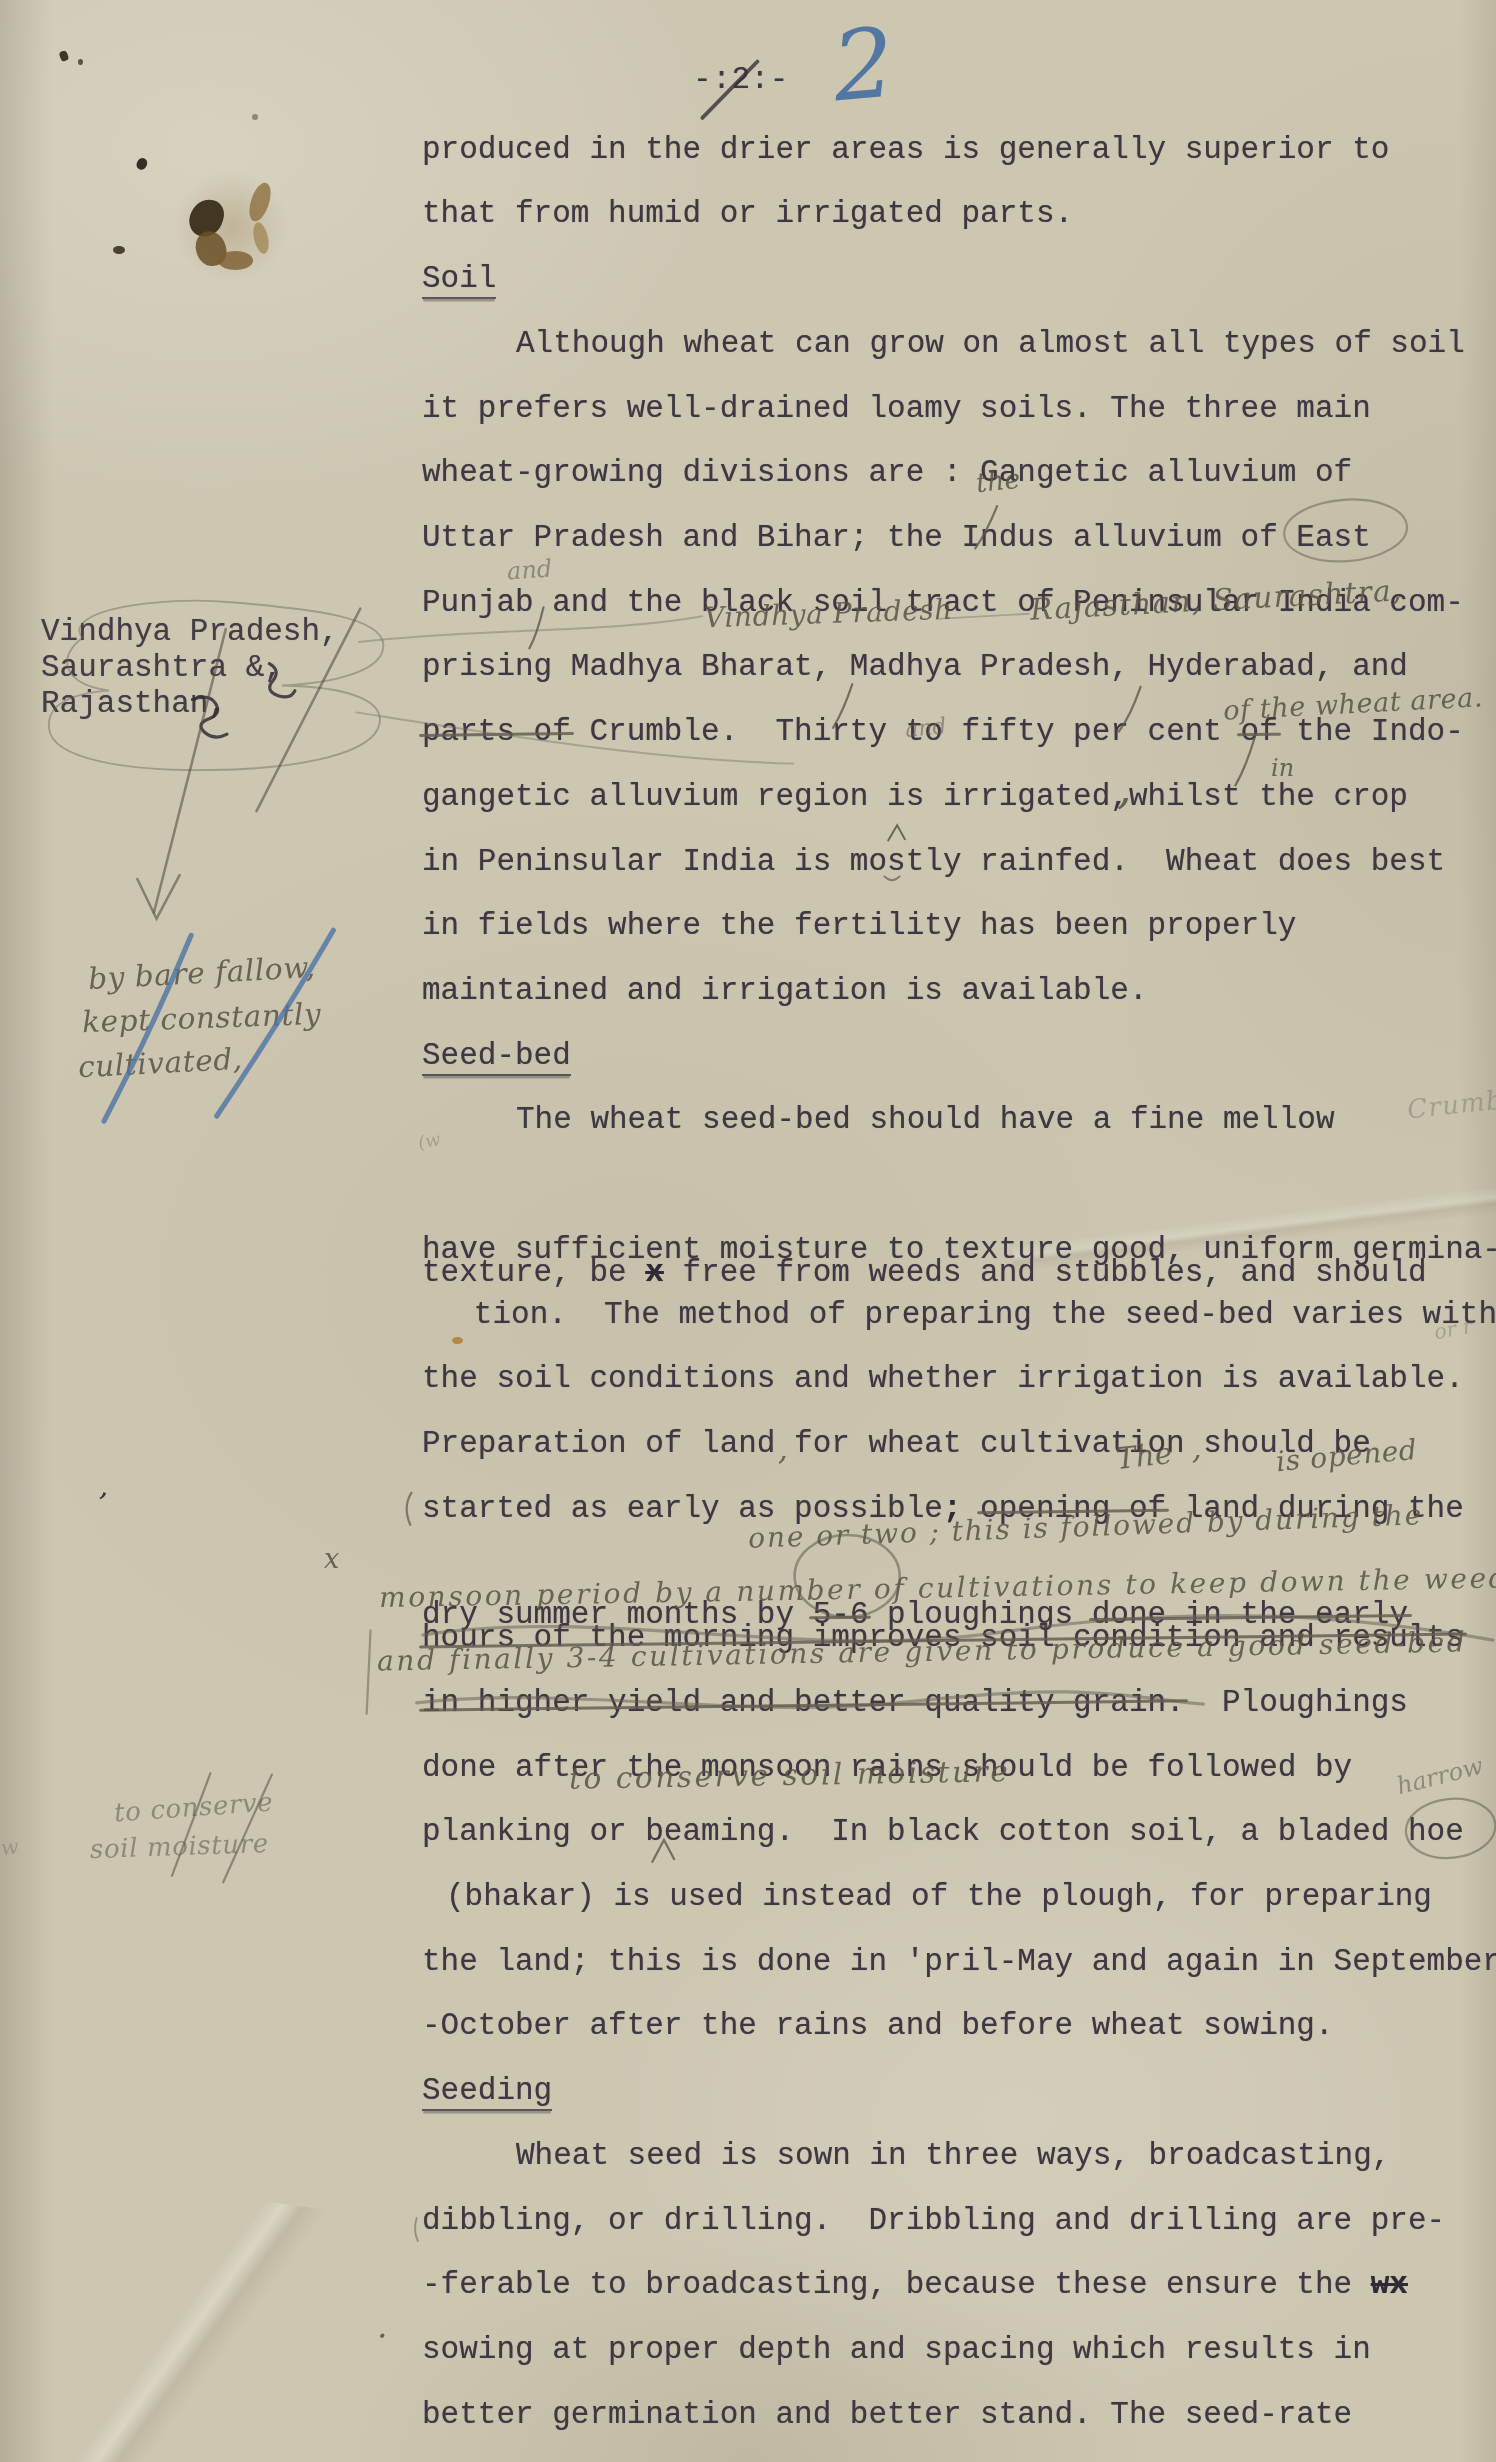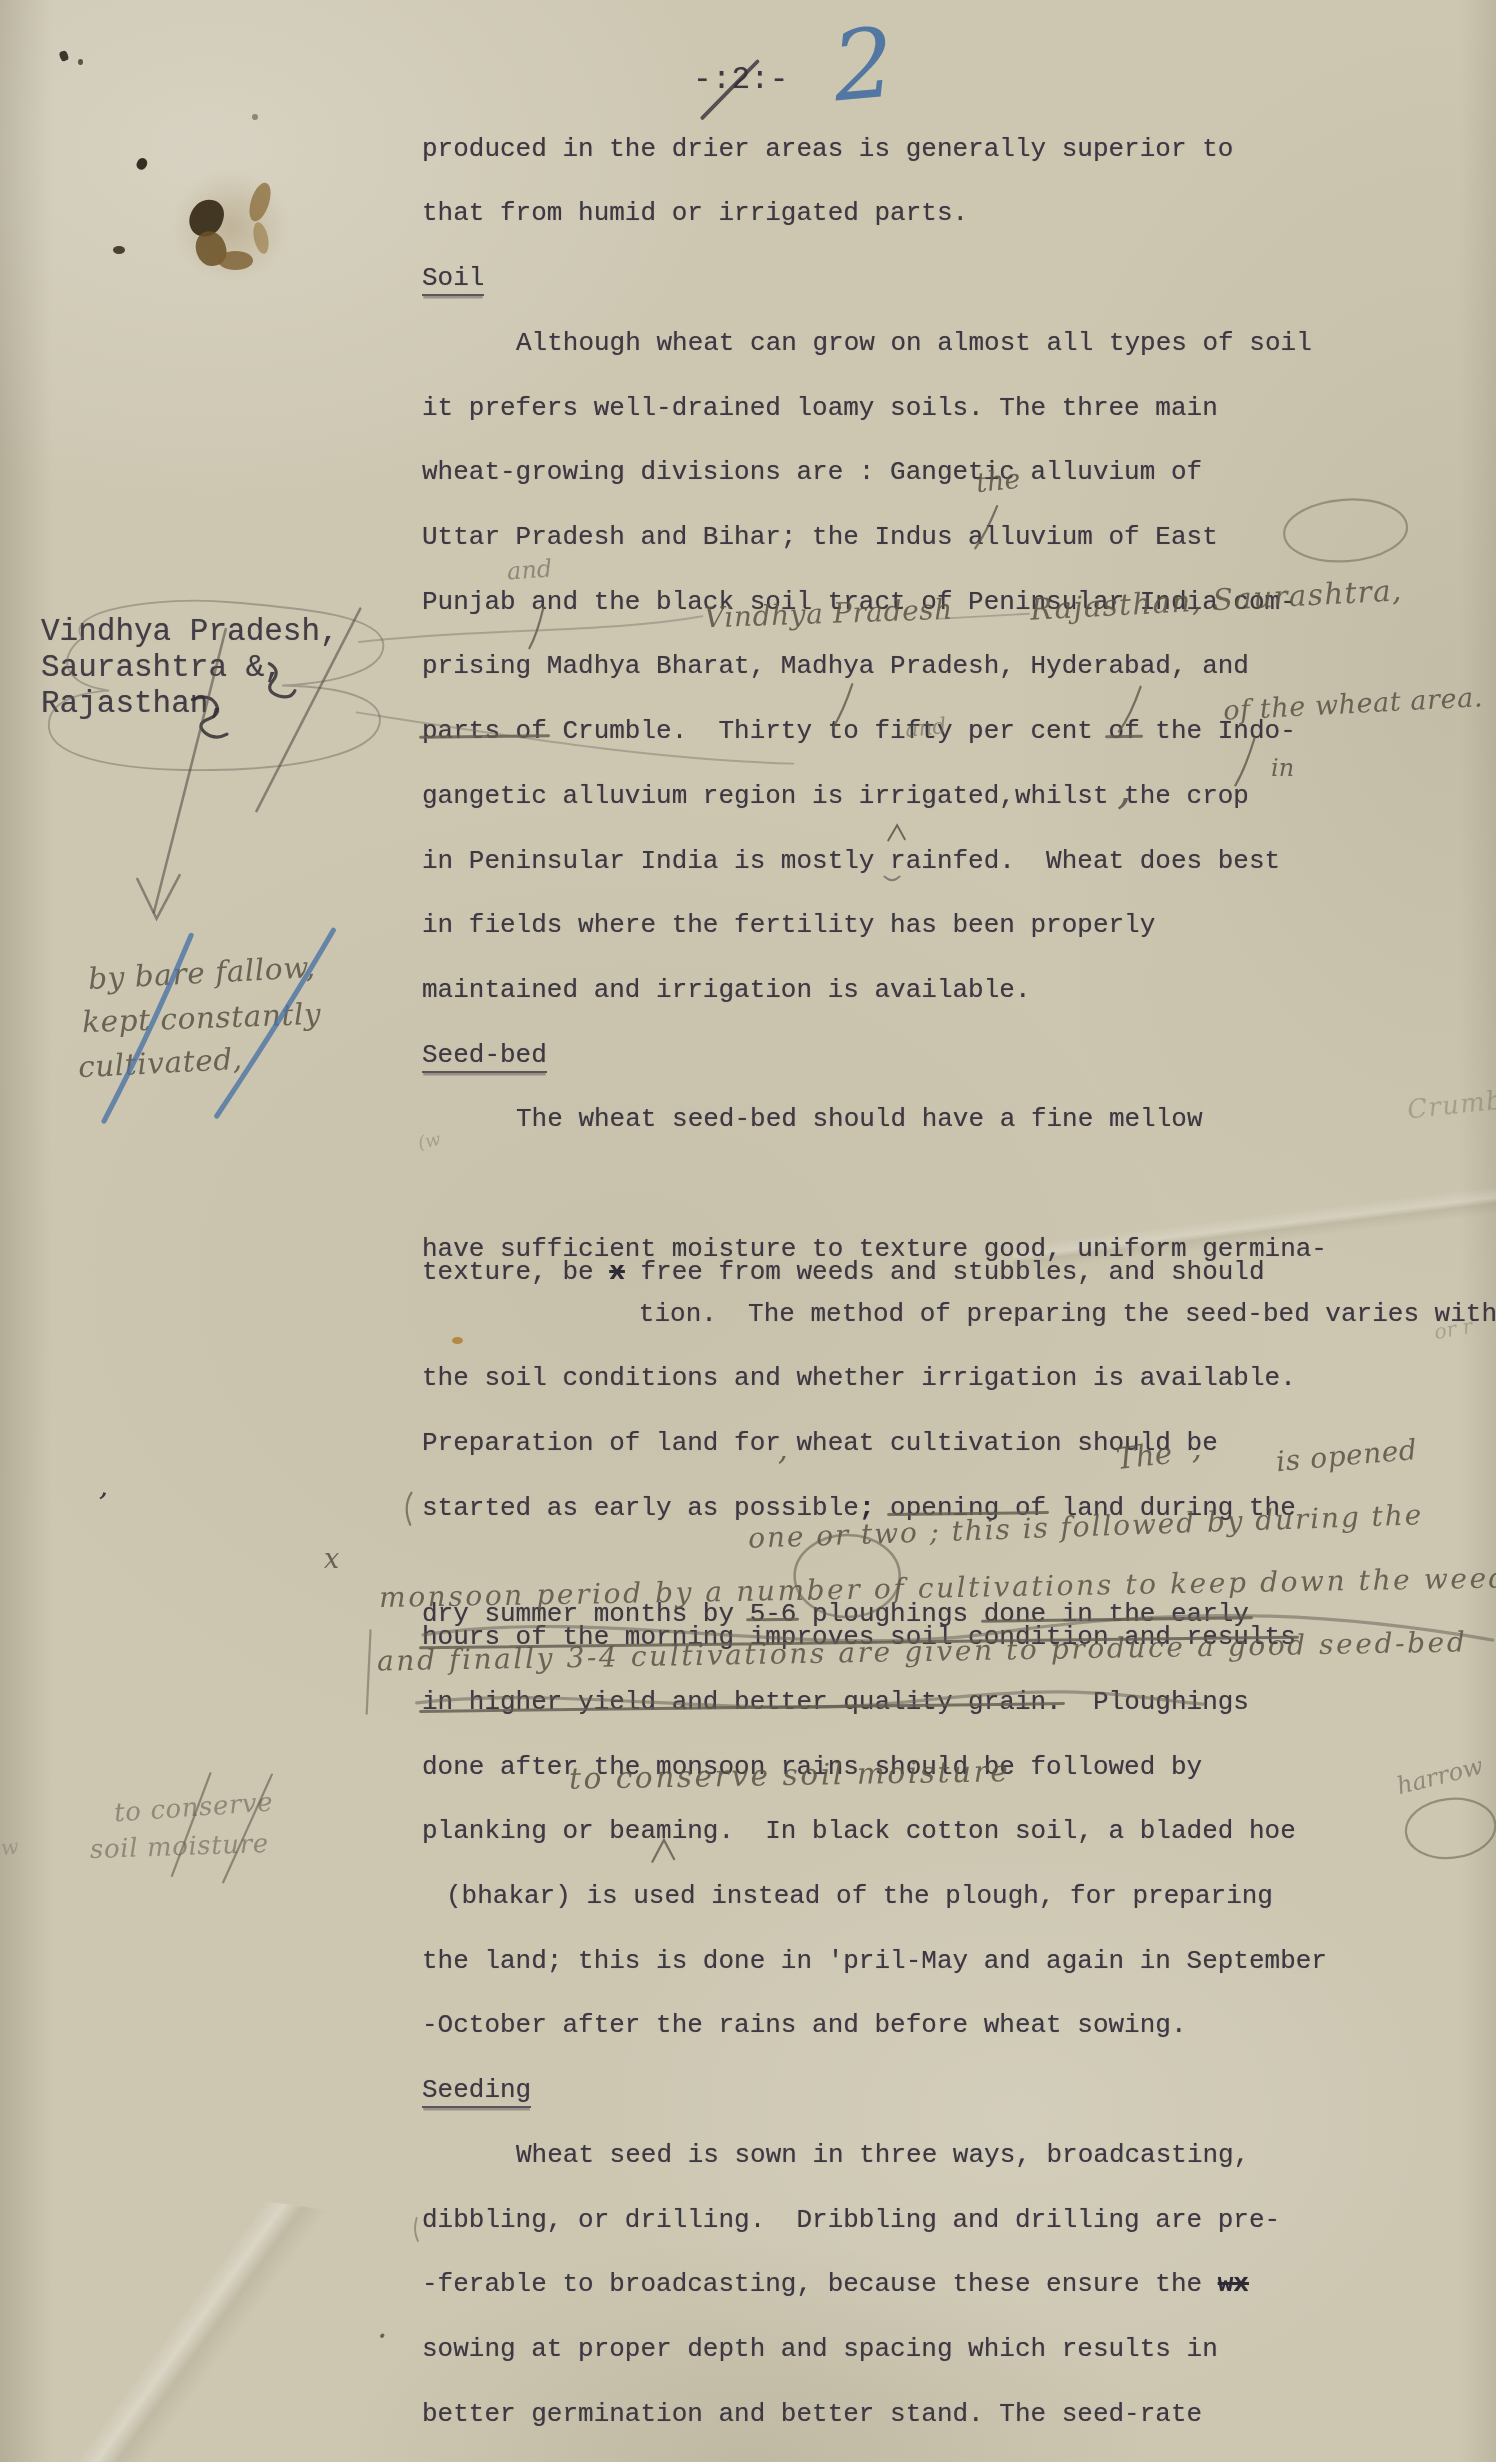"produced in the drier areas" .tline { font-size: 26px -> 31px }
